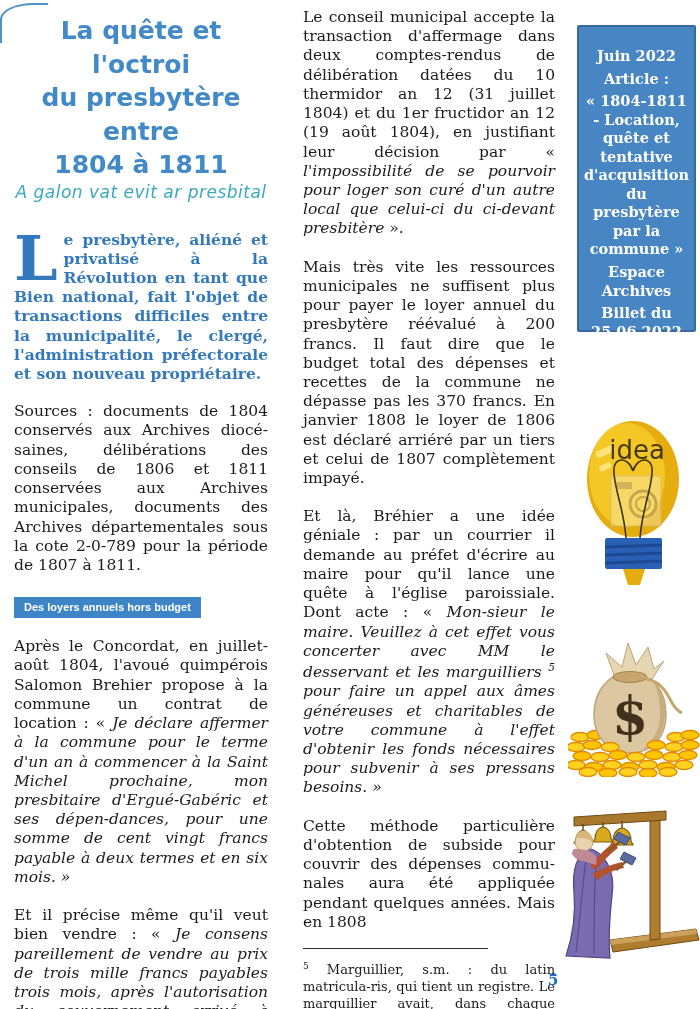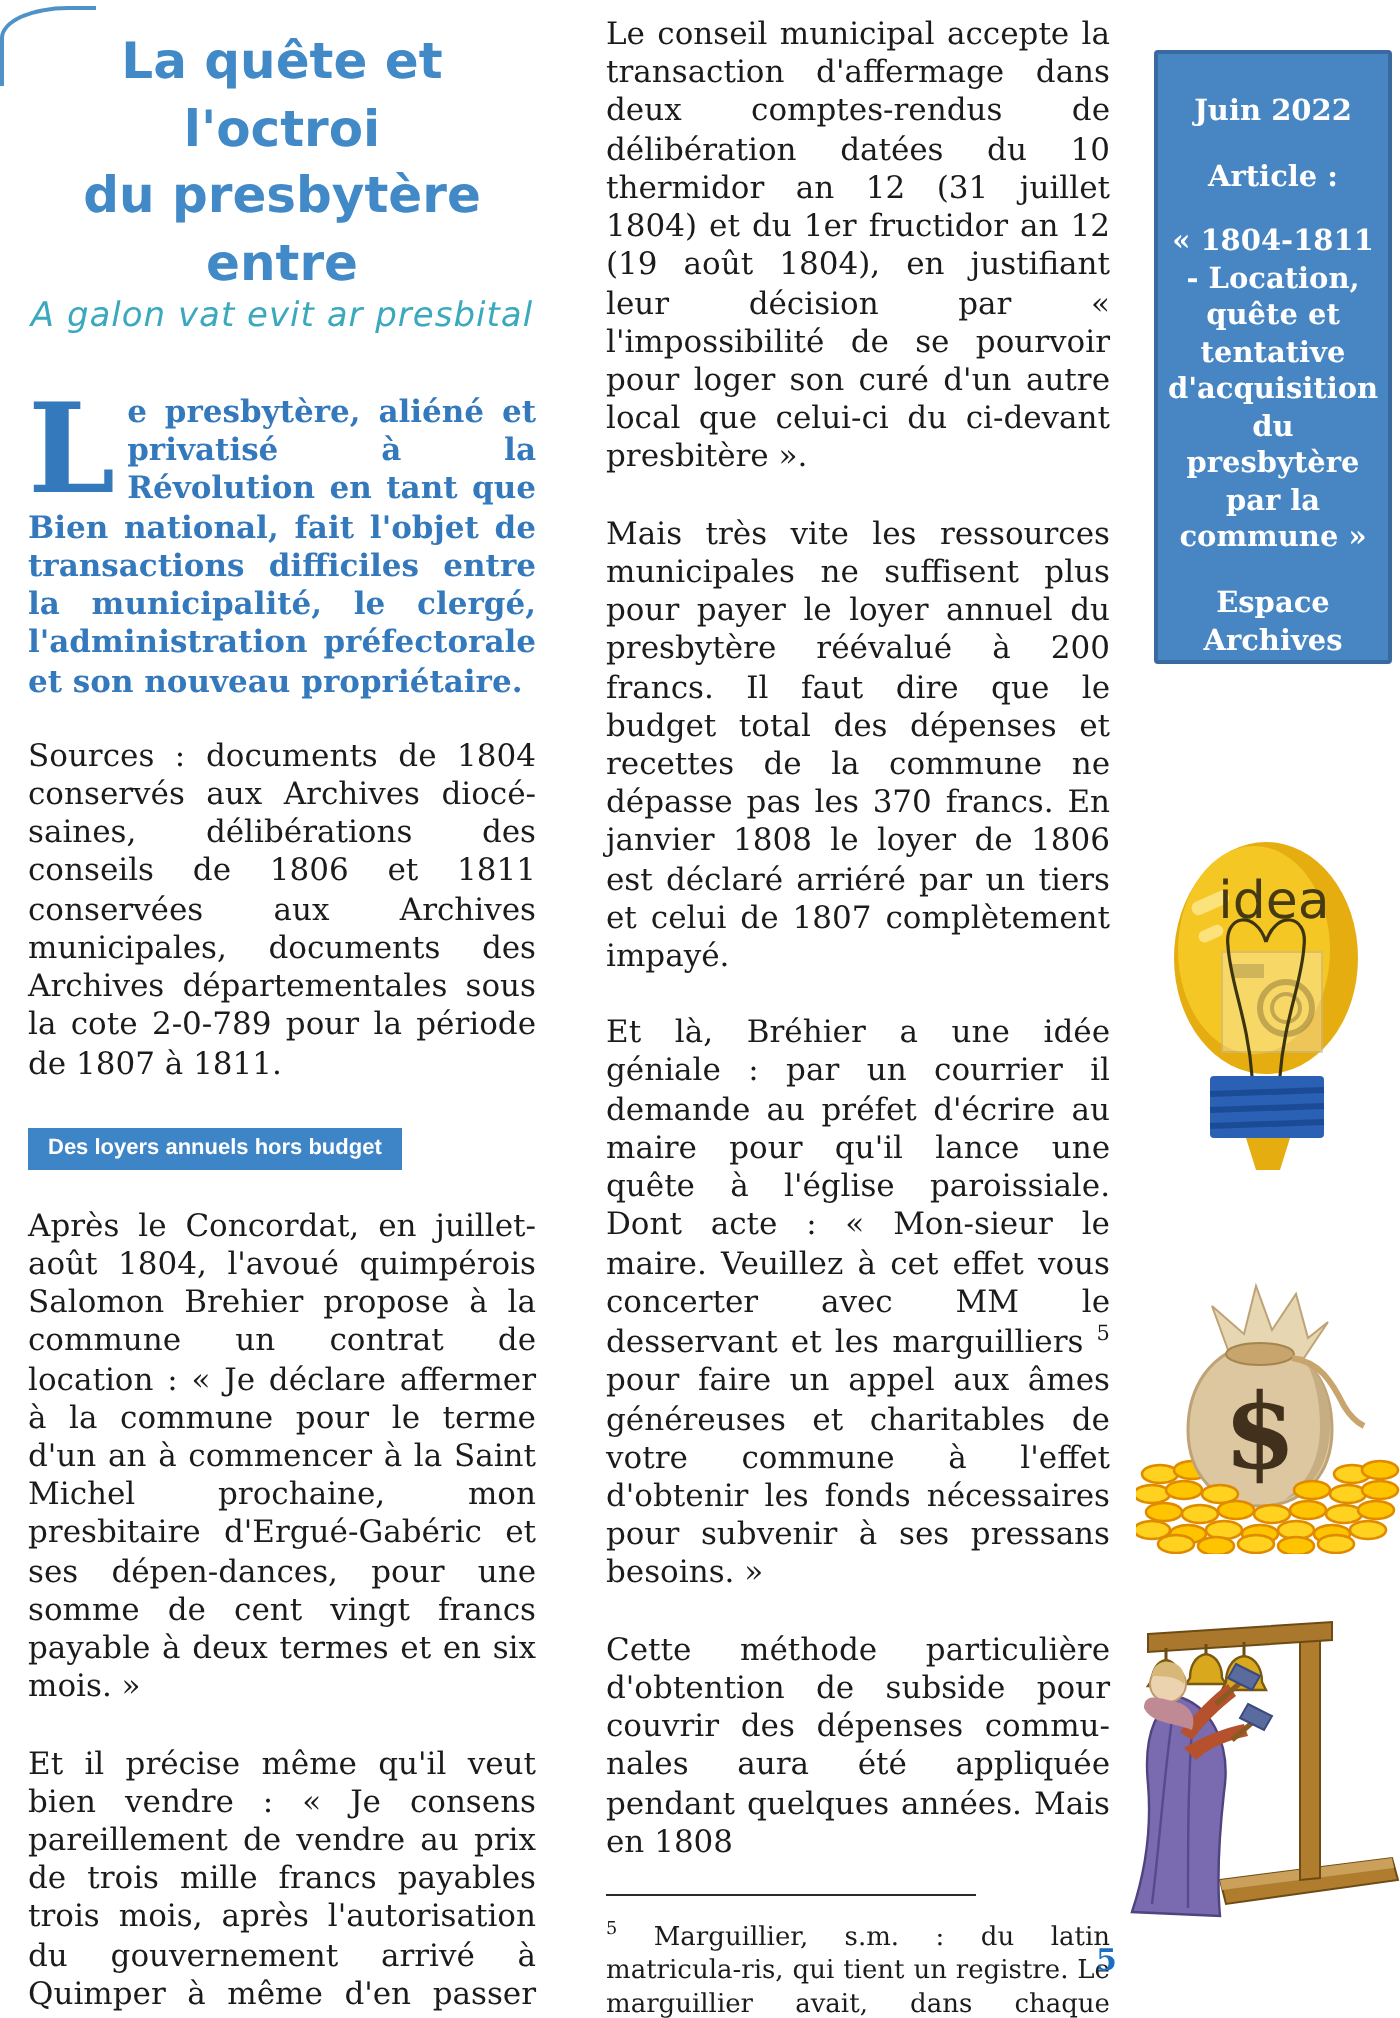"Juin 2022" .sidebar { gap: 14px -> 4px }
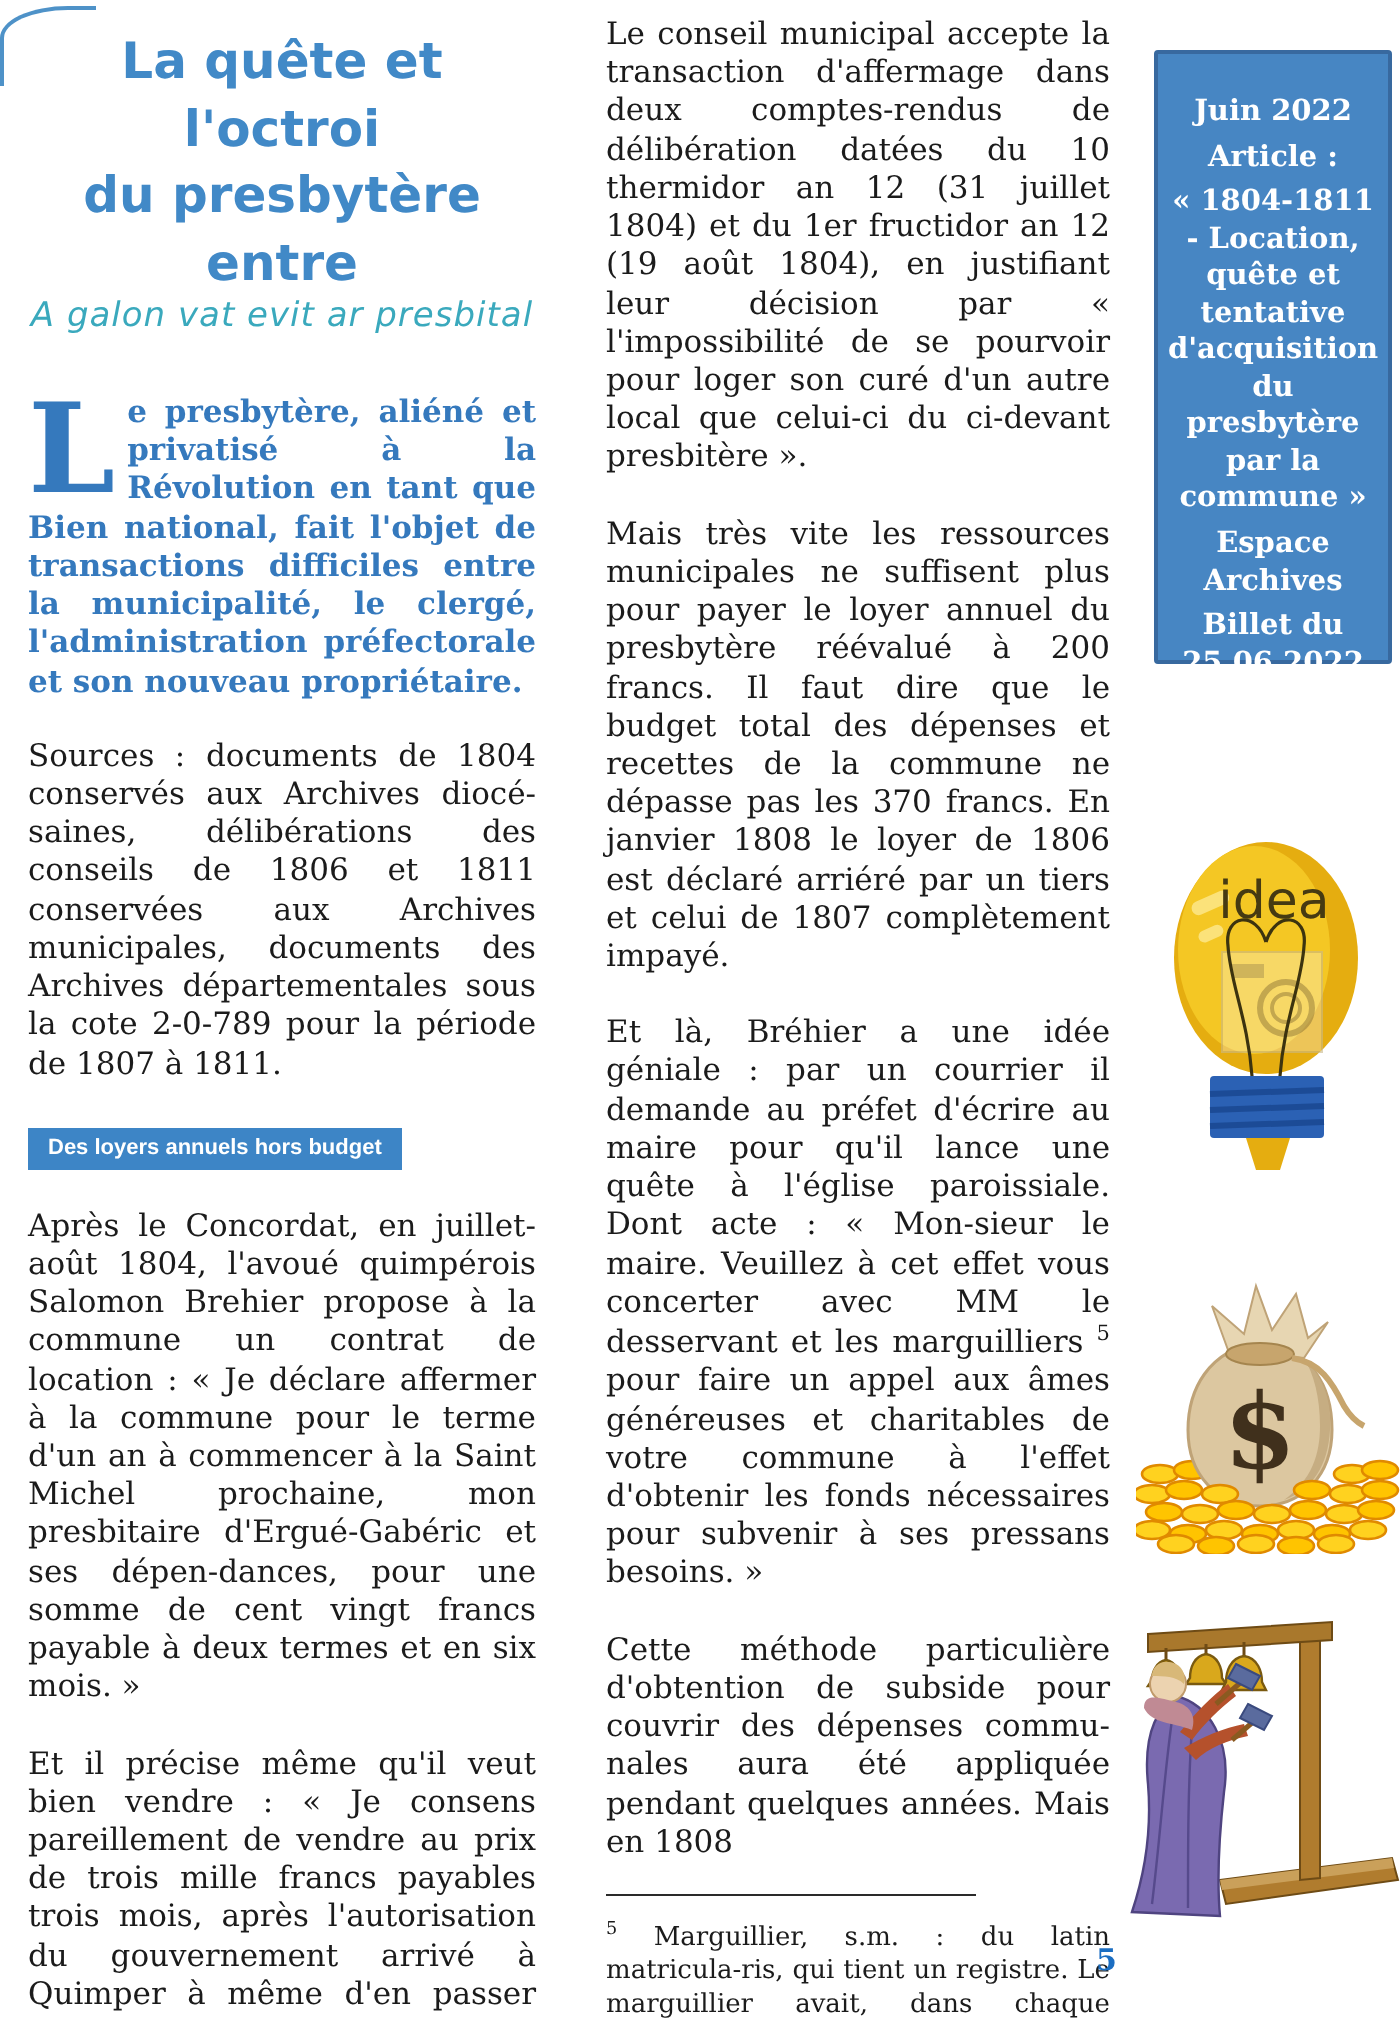"1804 à 1811" div { html: none -> <div>1804 à 1811</div> }
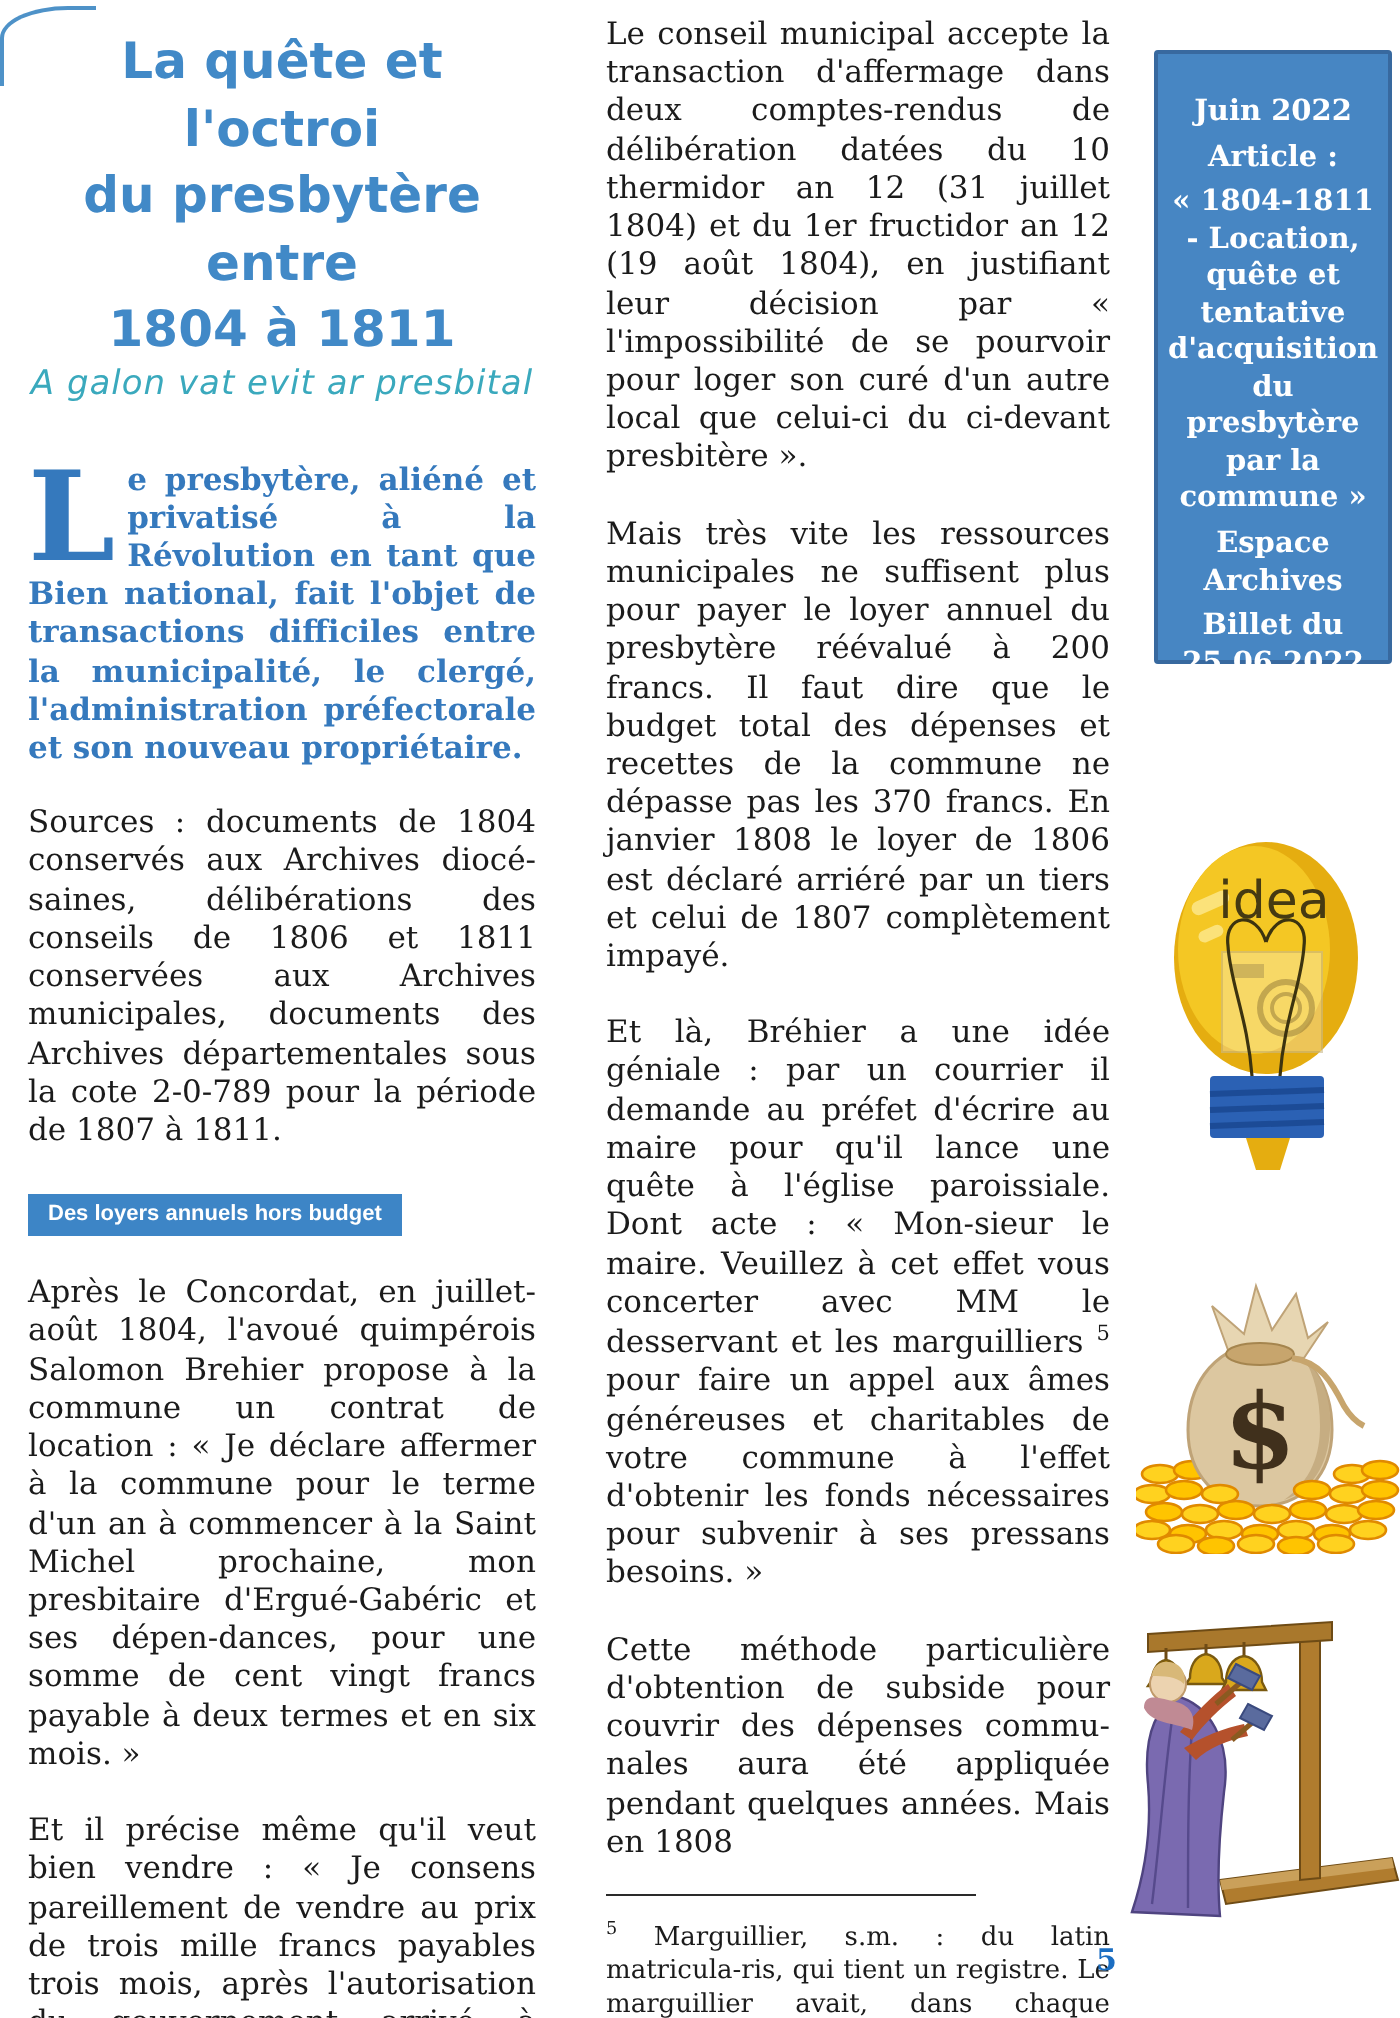"l'impossibilité de se pourvoir pour" .it { font-style: none -> italic }
